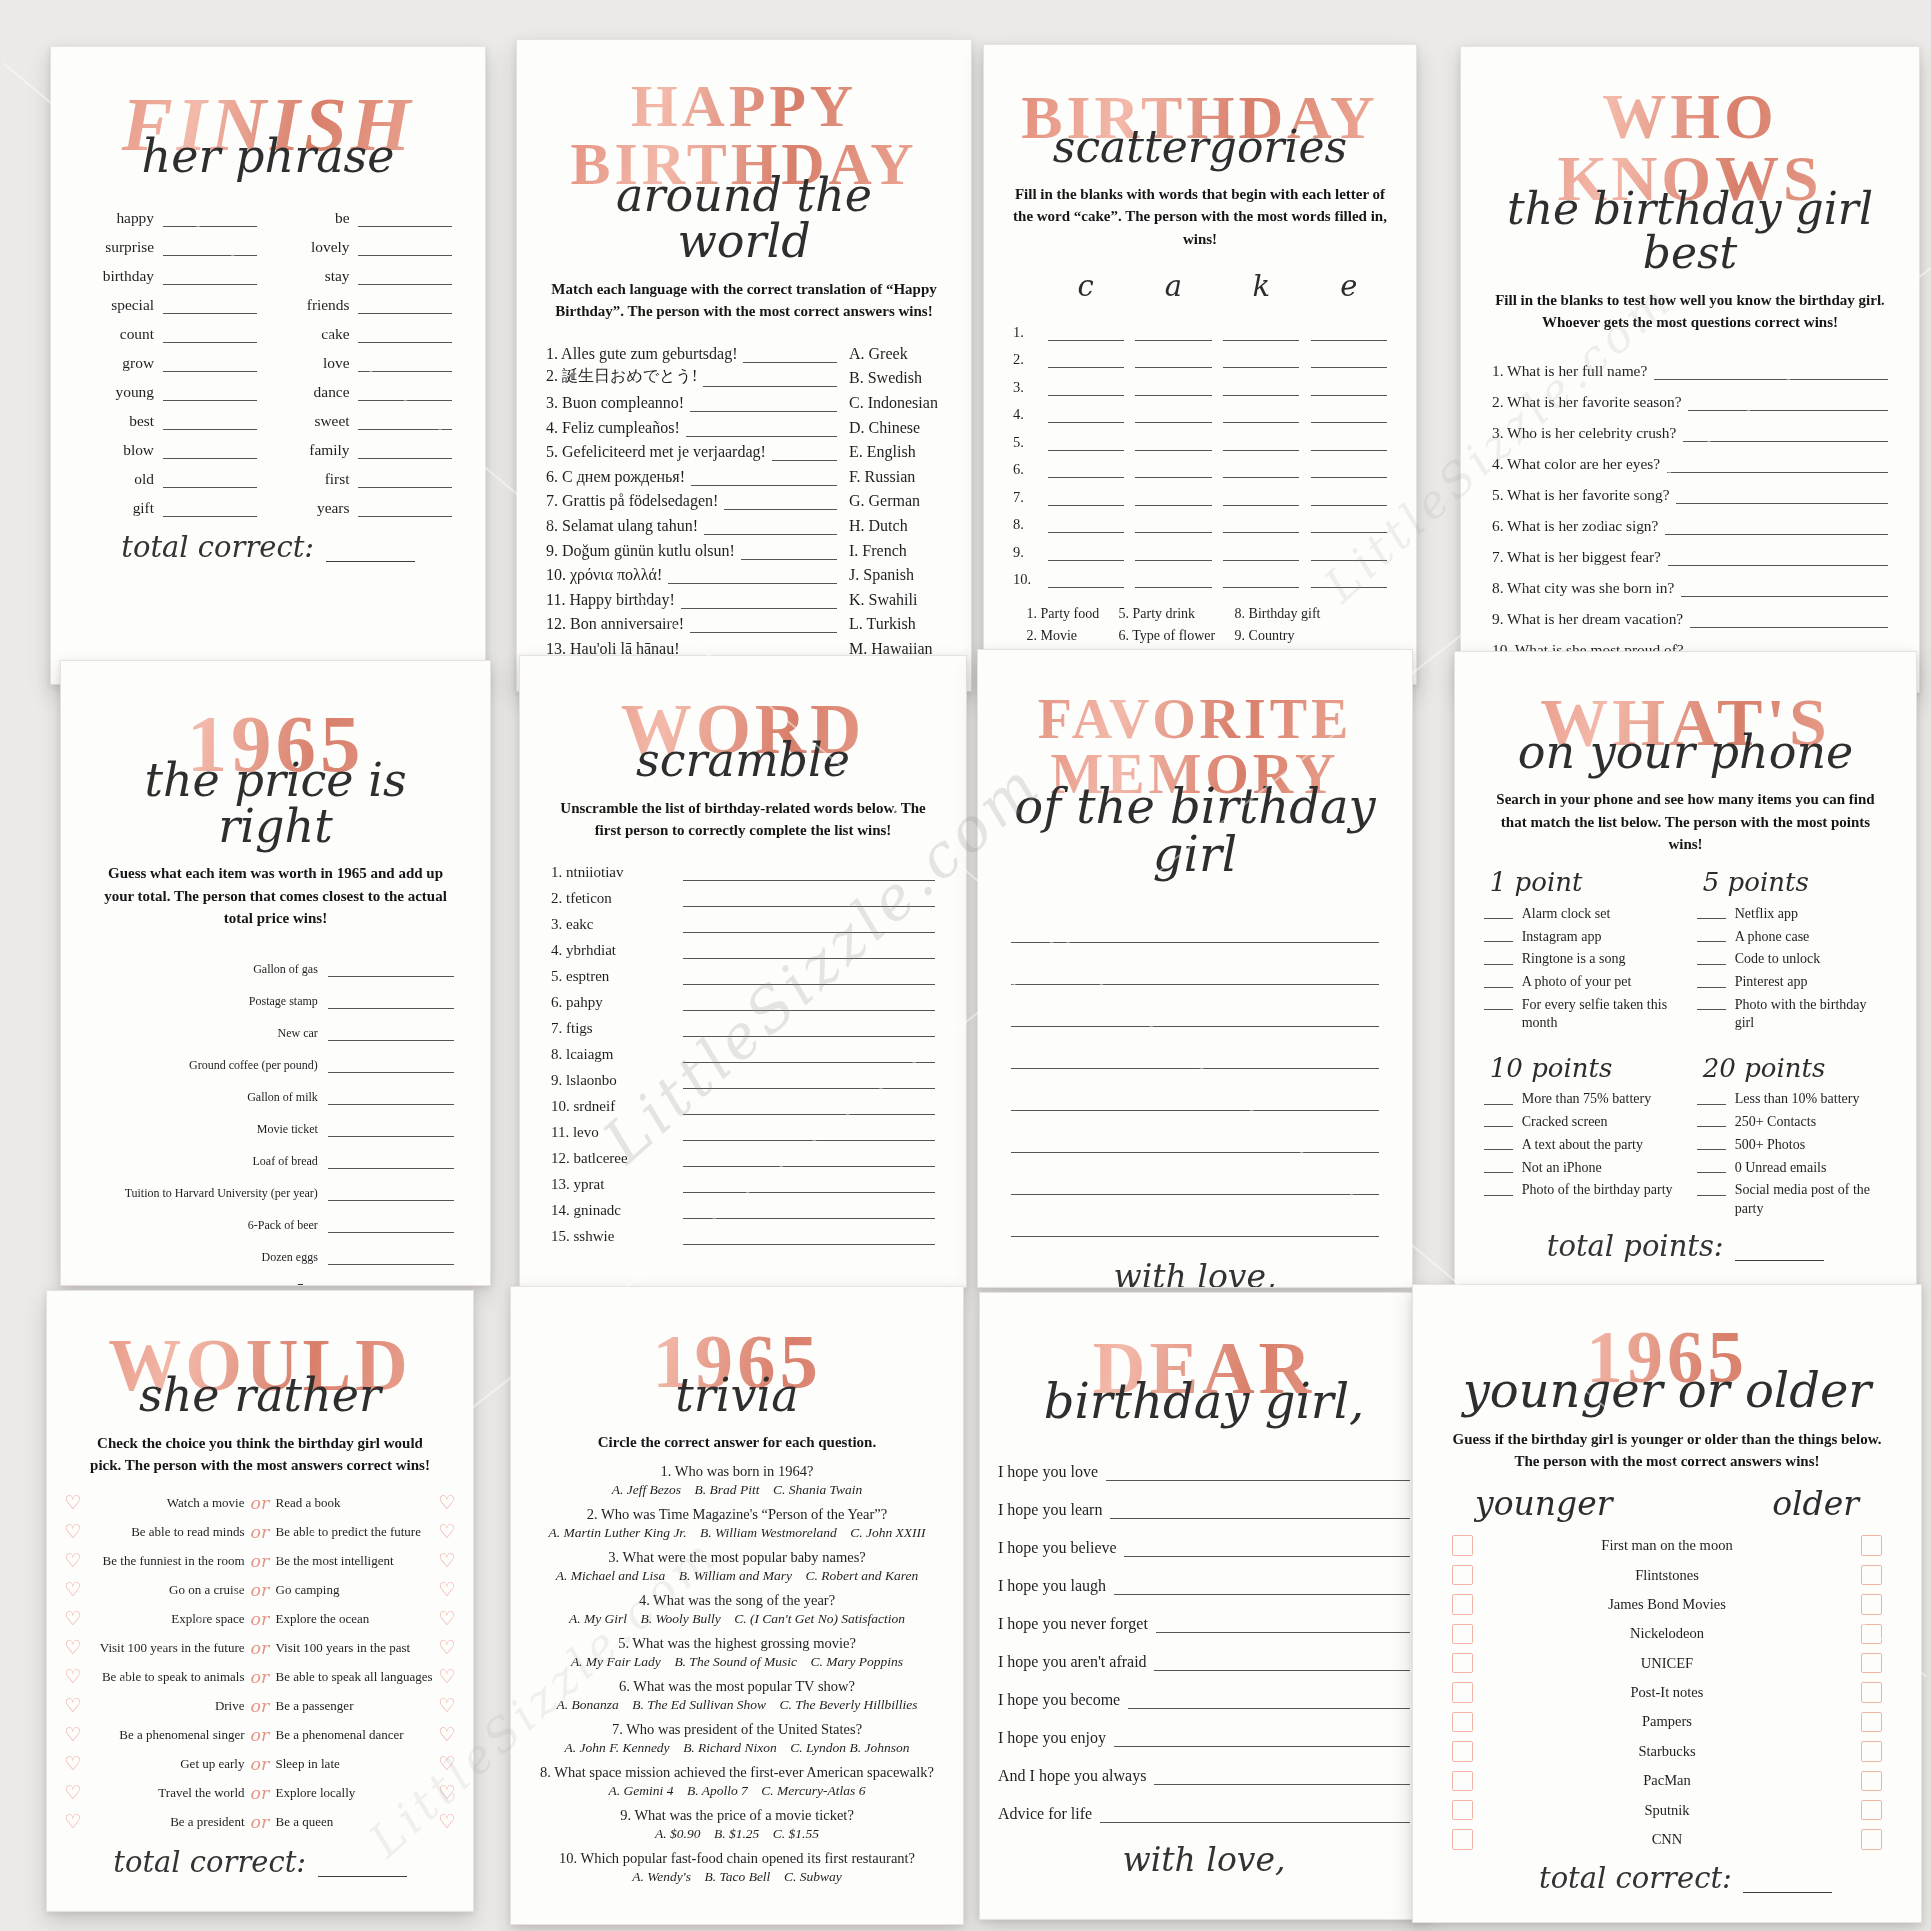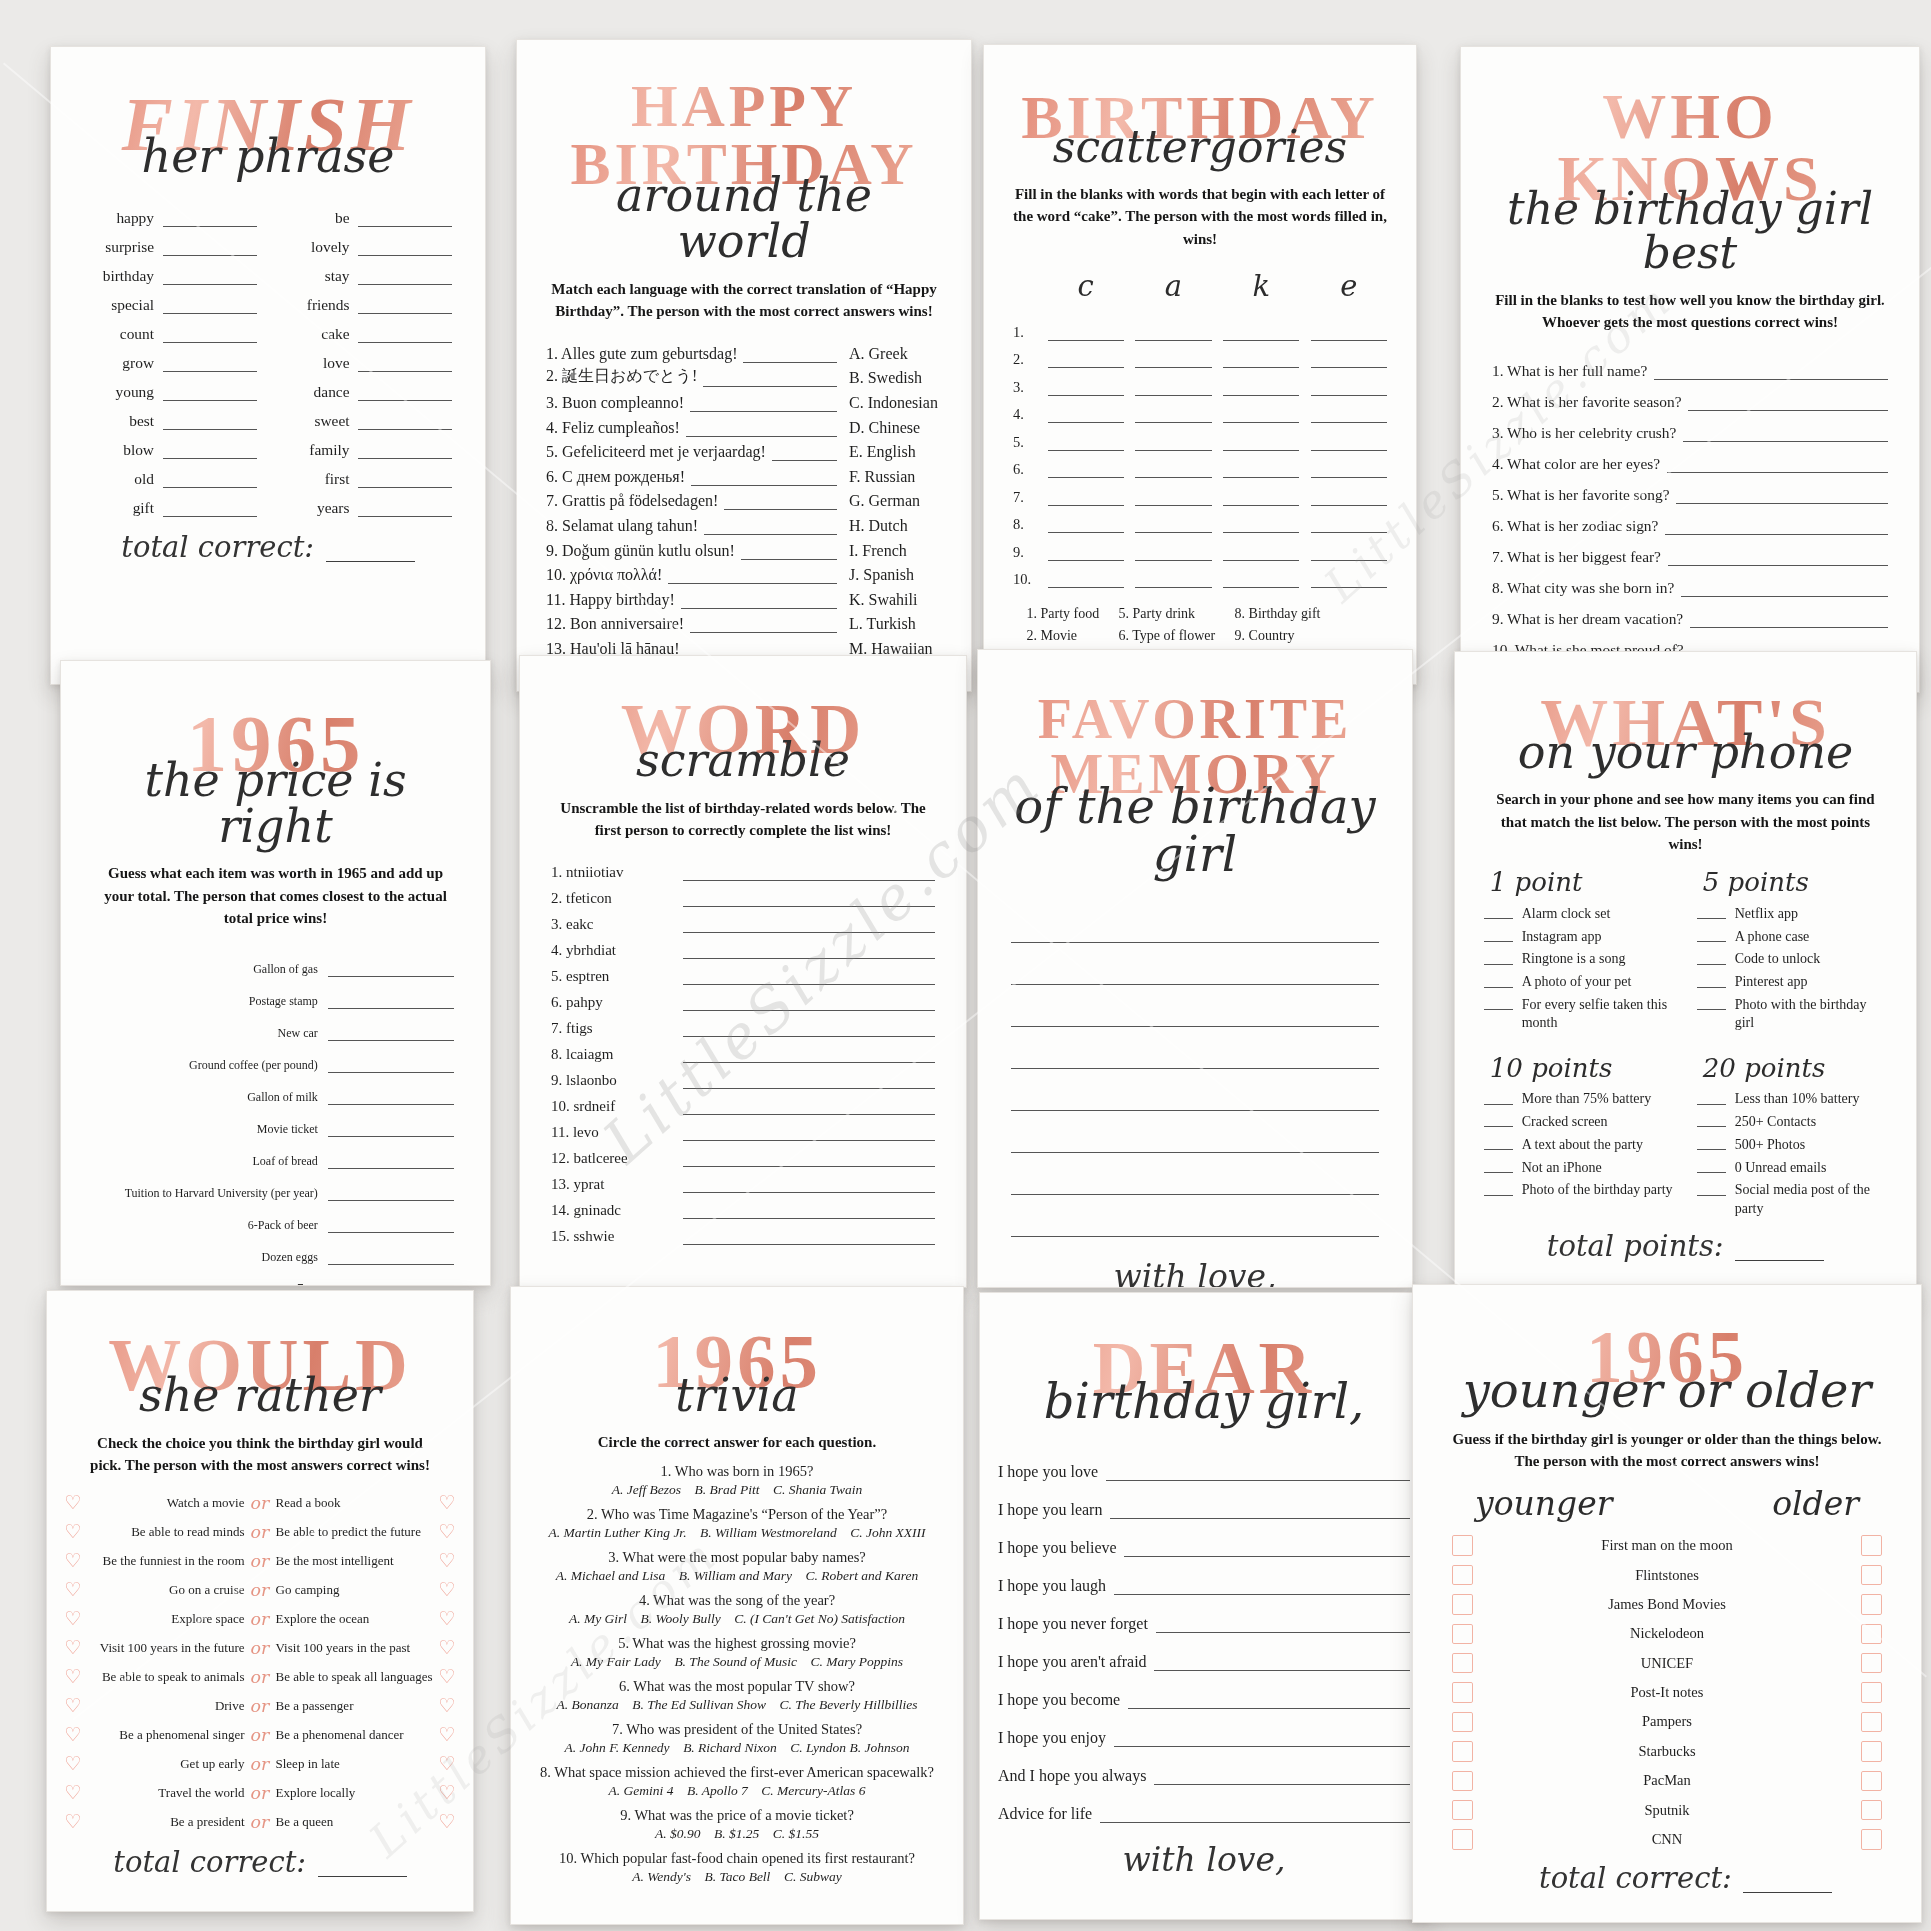"1. Who was born in" div.tr-q { text: 1965 -> 1964 }
